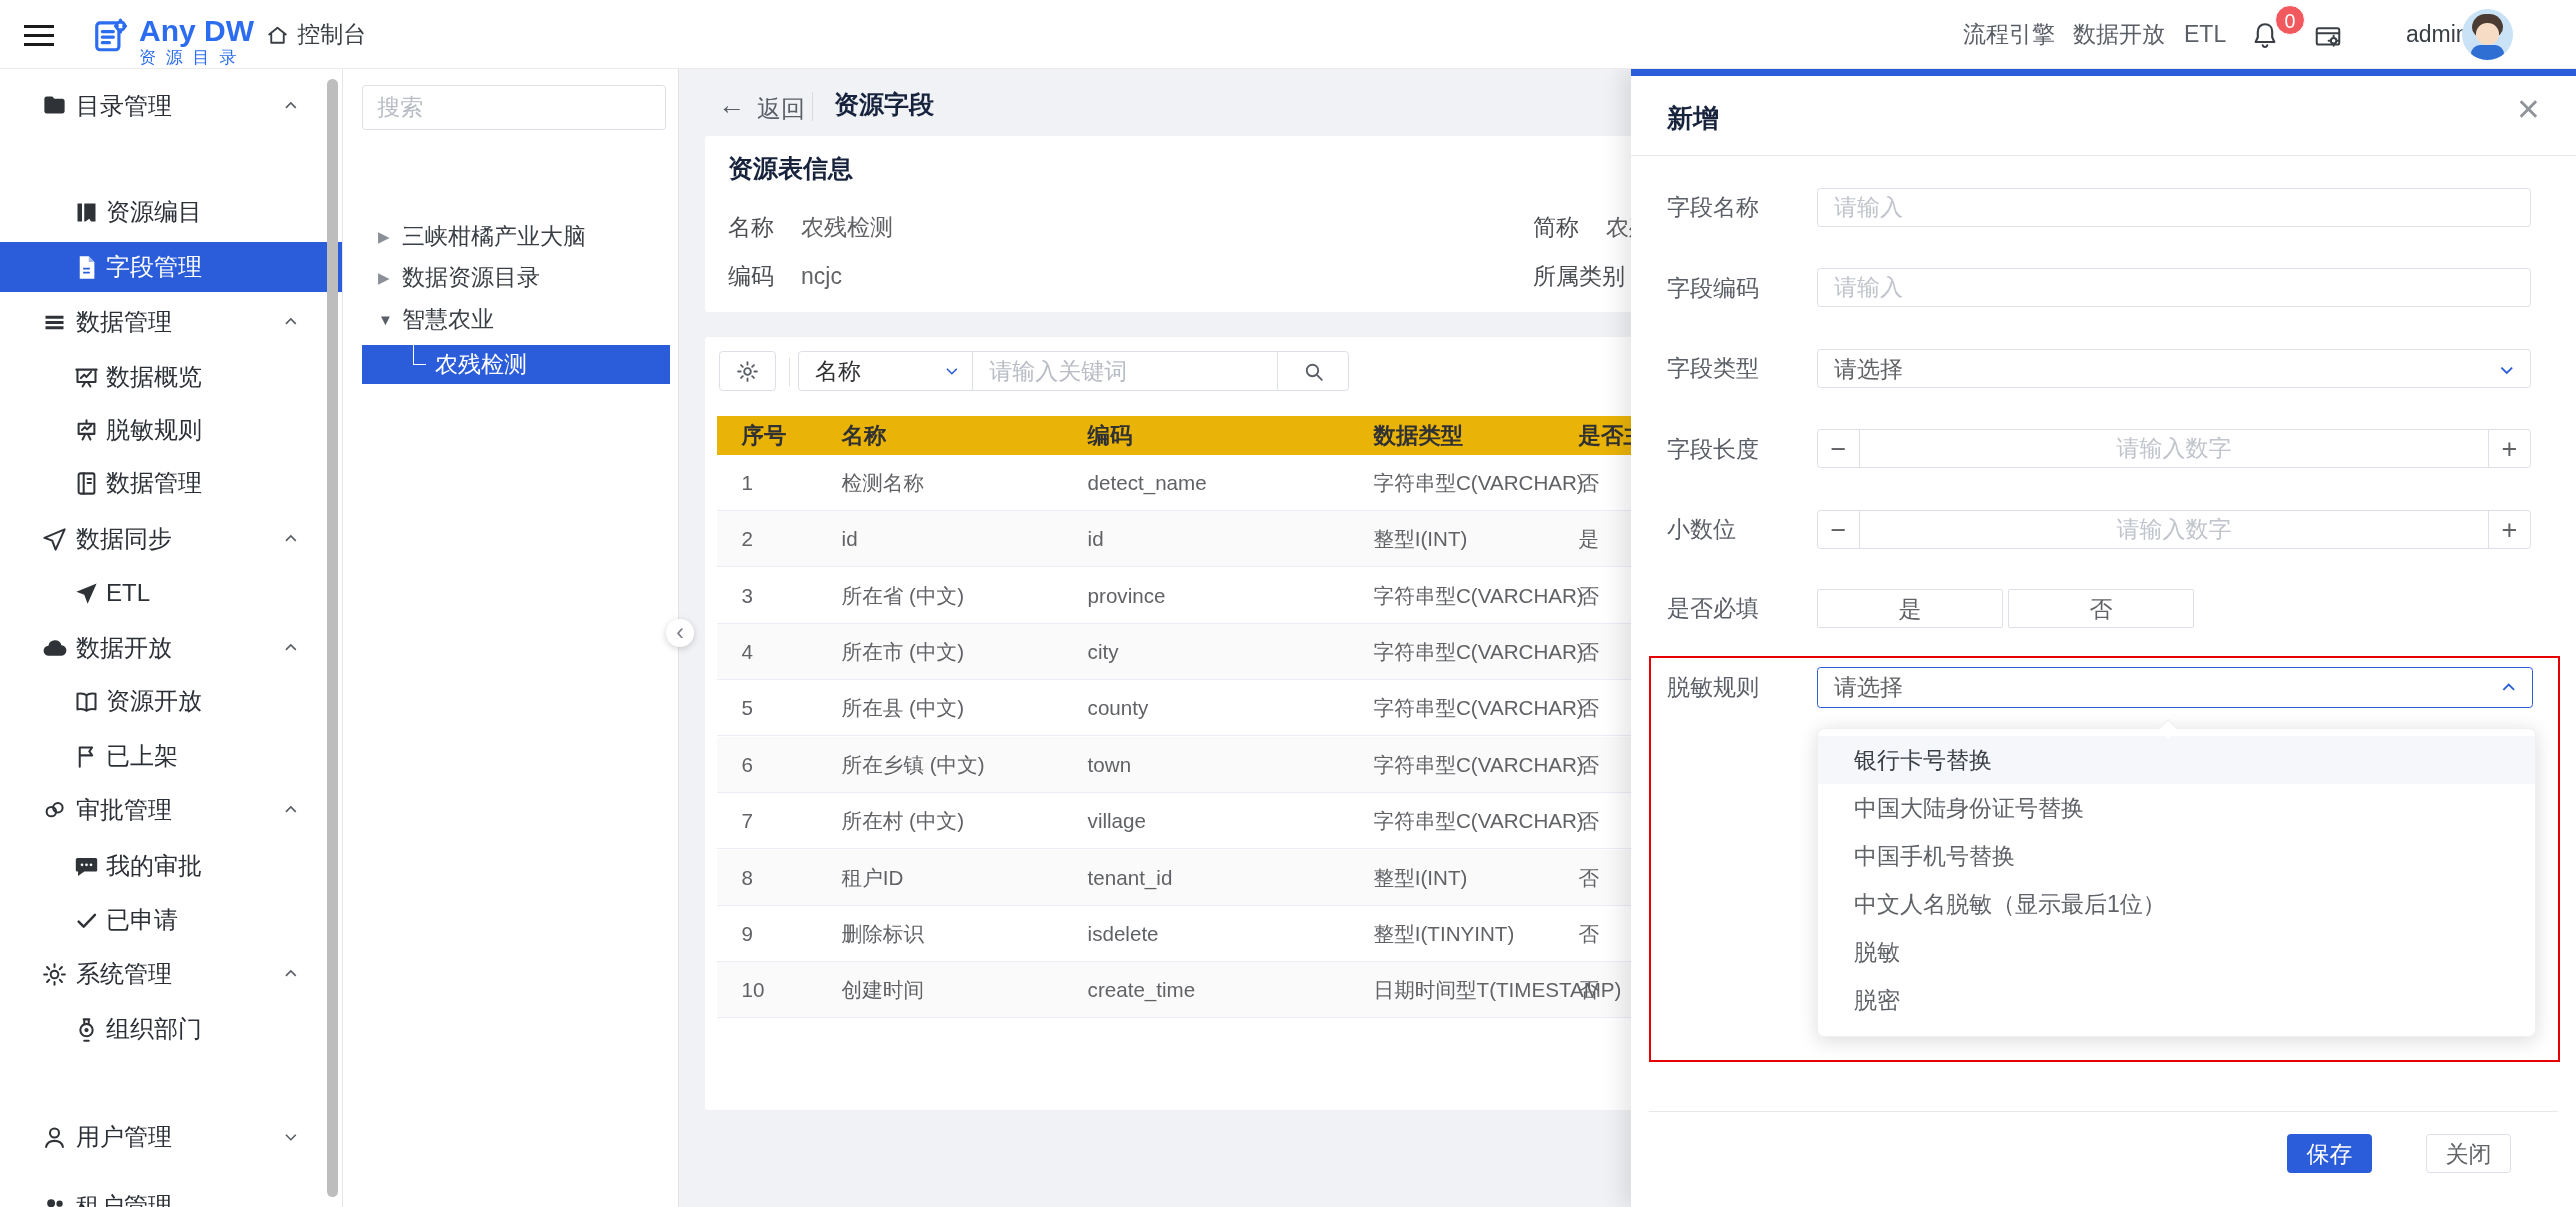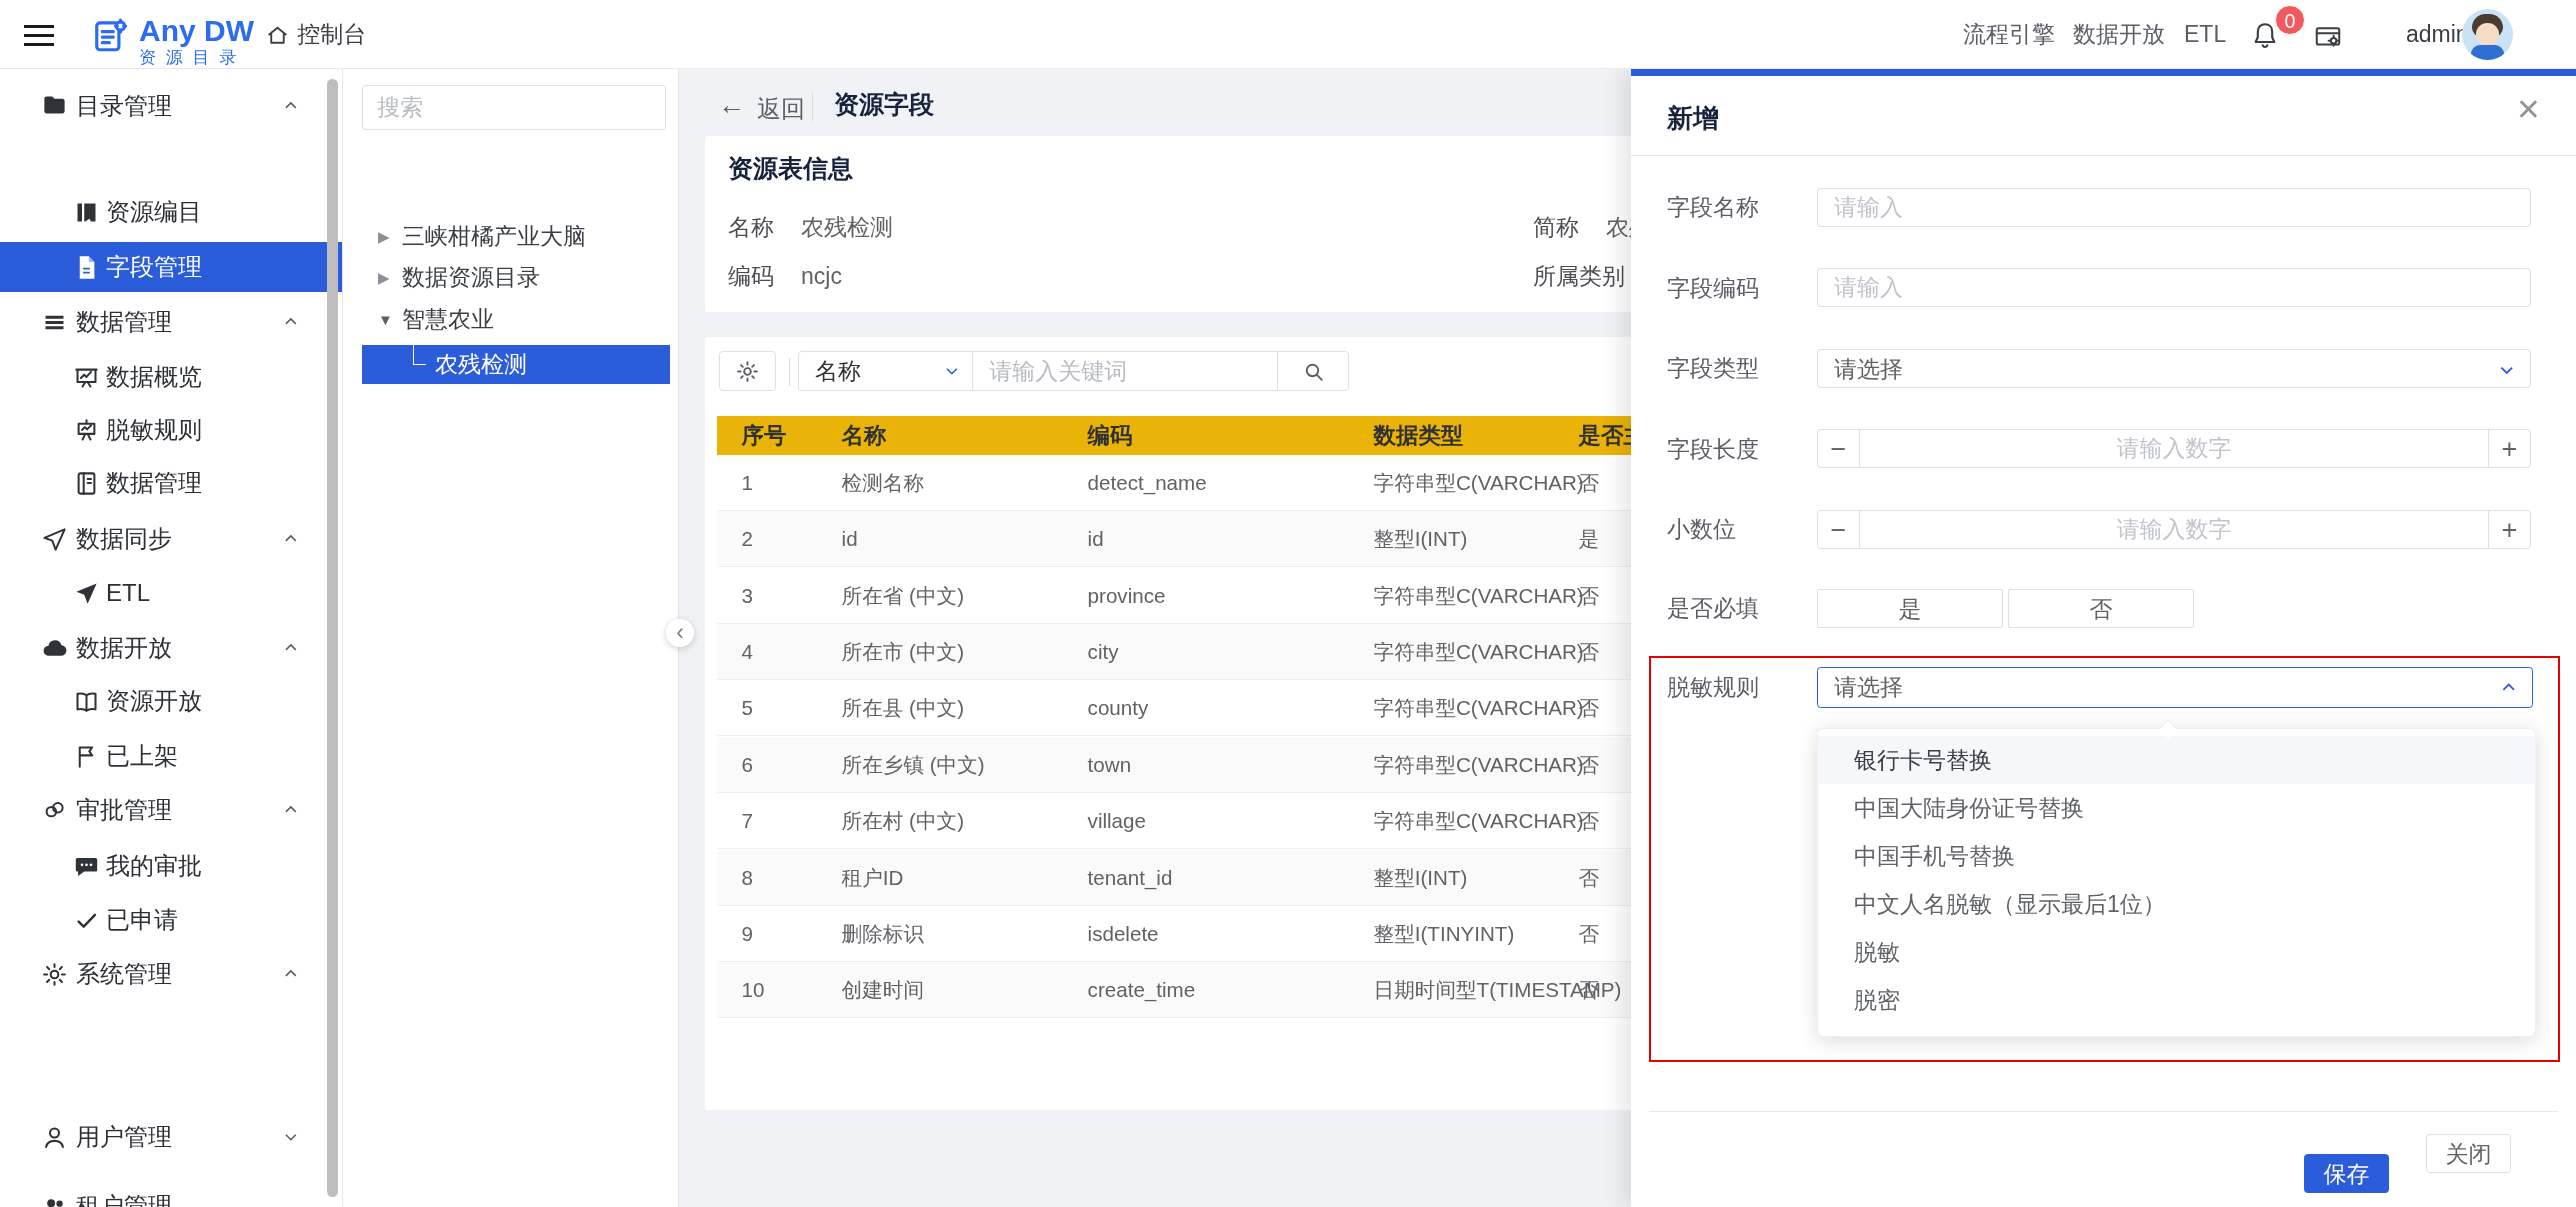"组织部门" div.menu-row { html: none -> <div> <span> <svg> <circle></circle> <path></path> <circle></circle> </svg> </span> <span>组织部门</span> </div> }
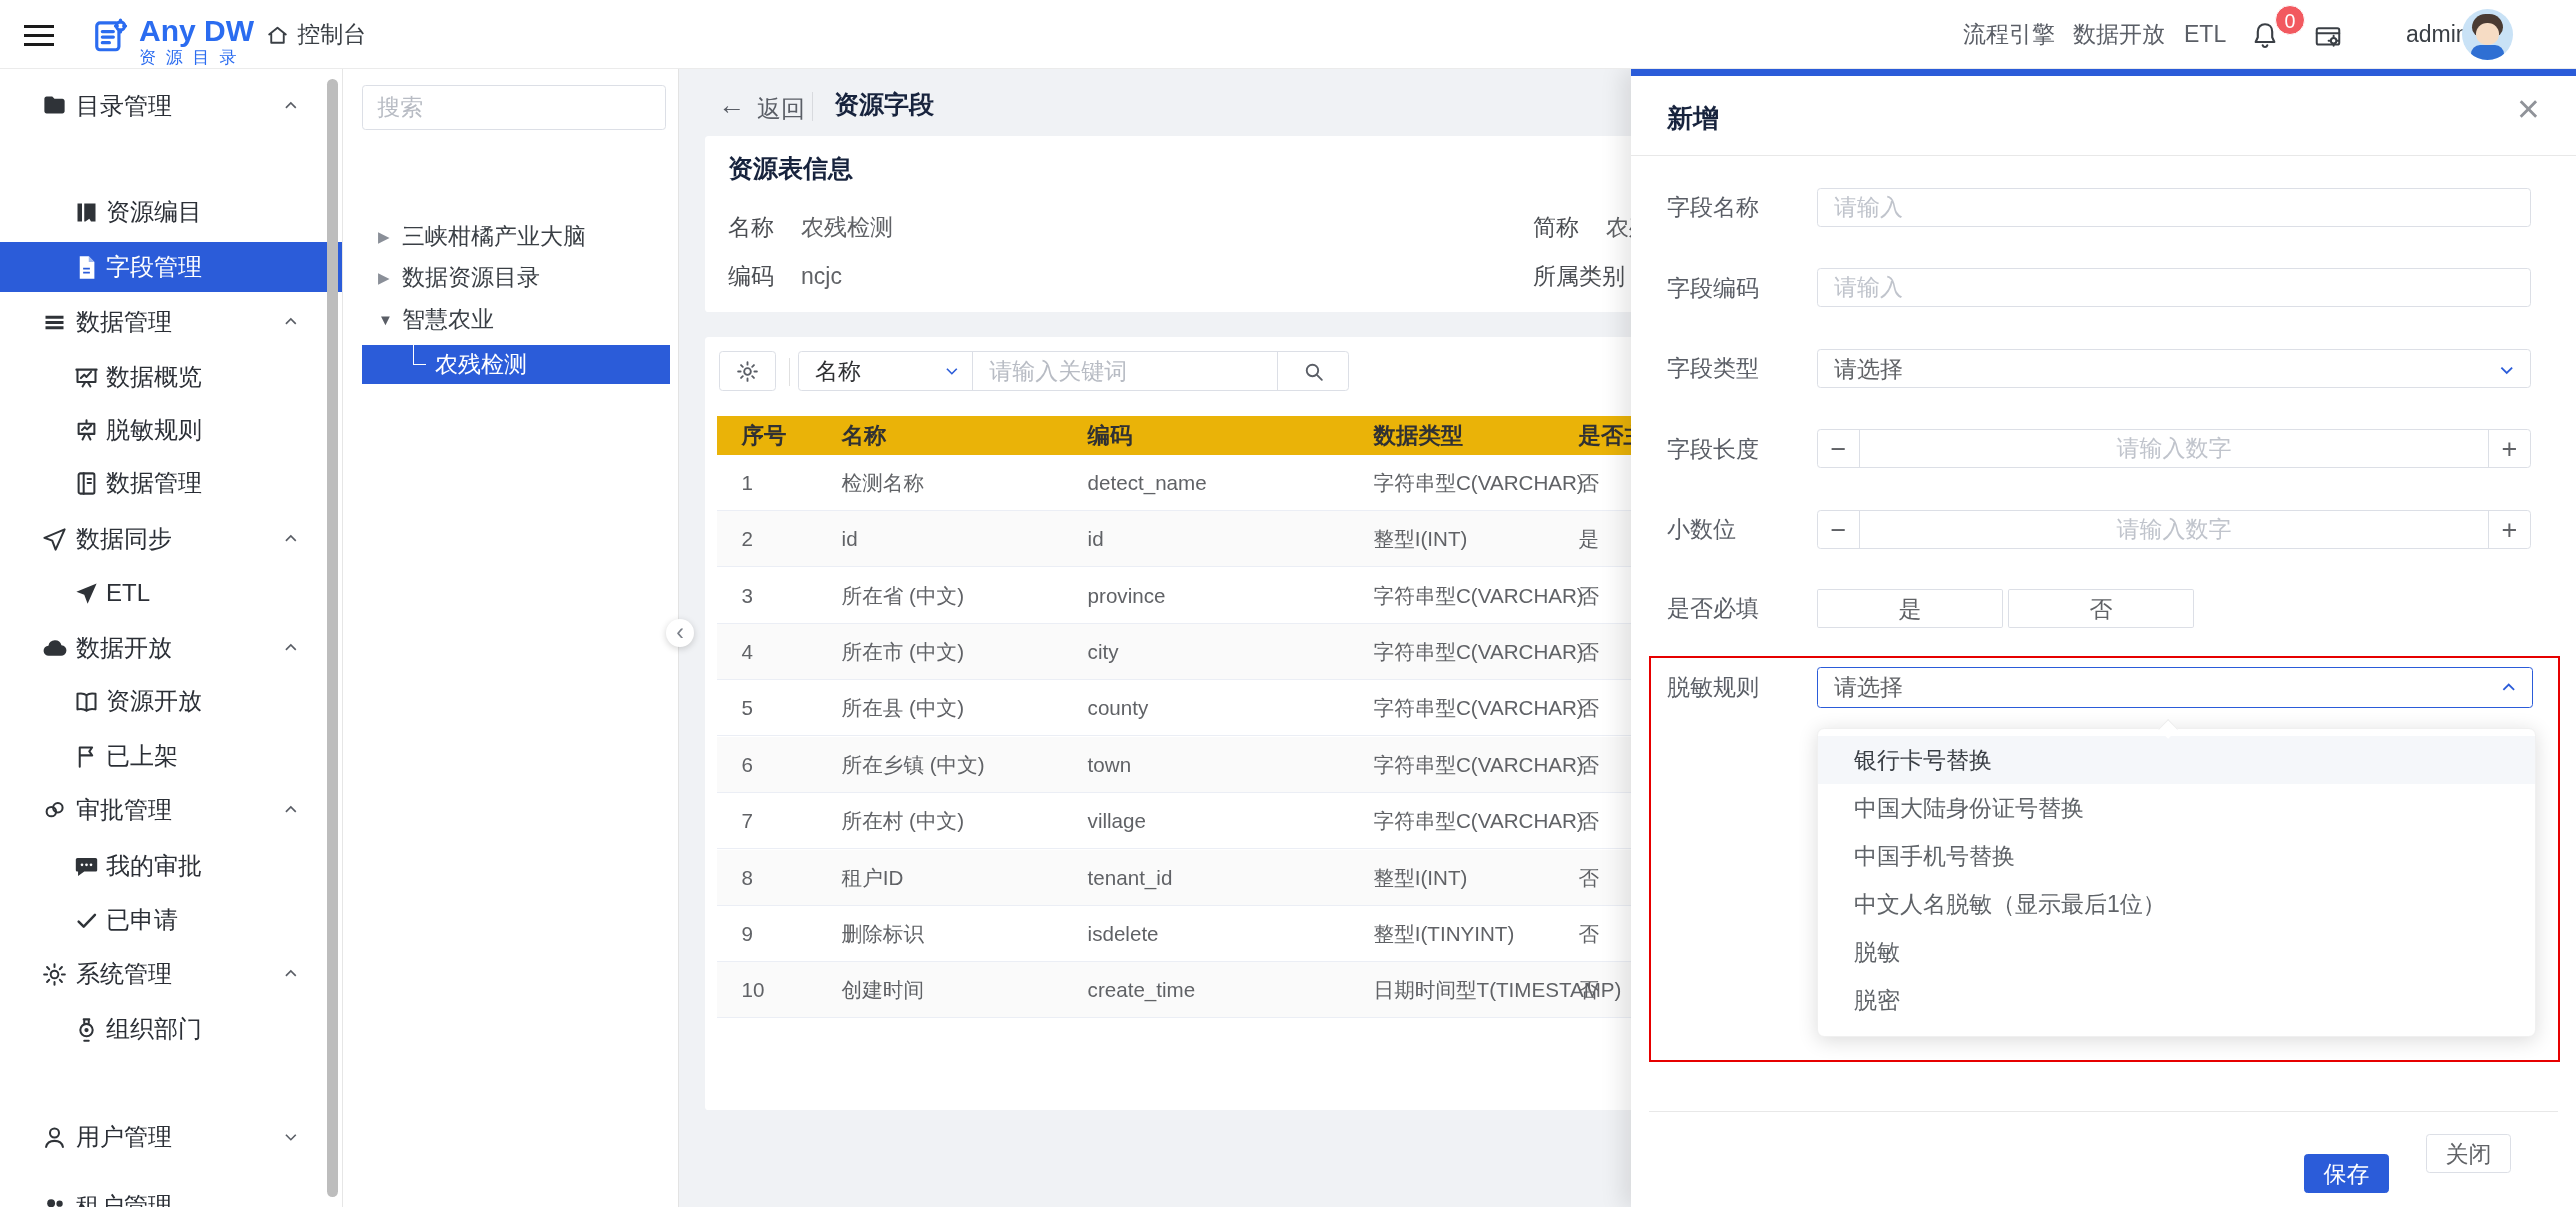"保存" .btn-save { left: 673px -> 656px; margin-top: 20px -> none }
